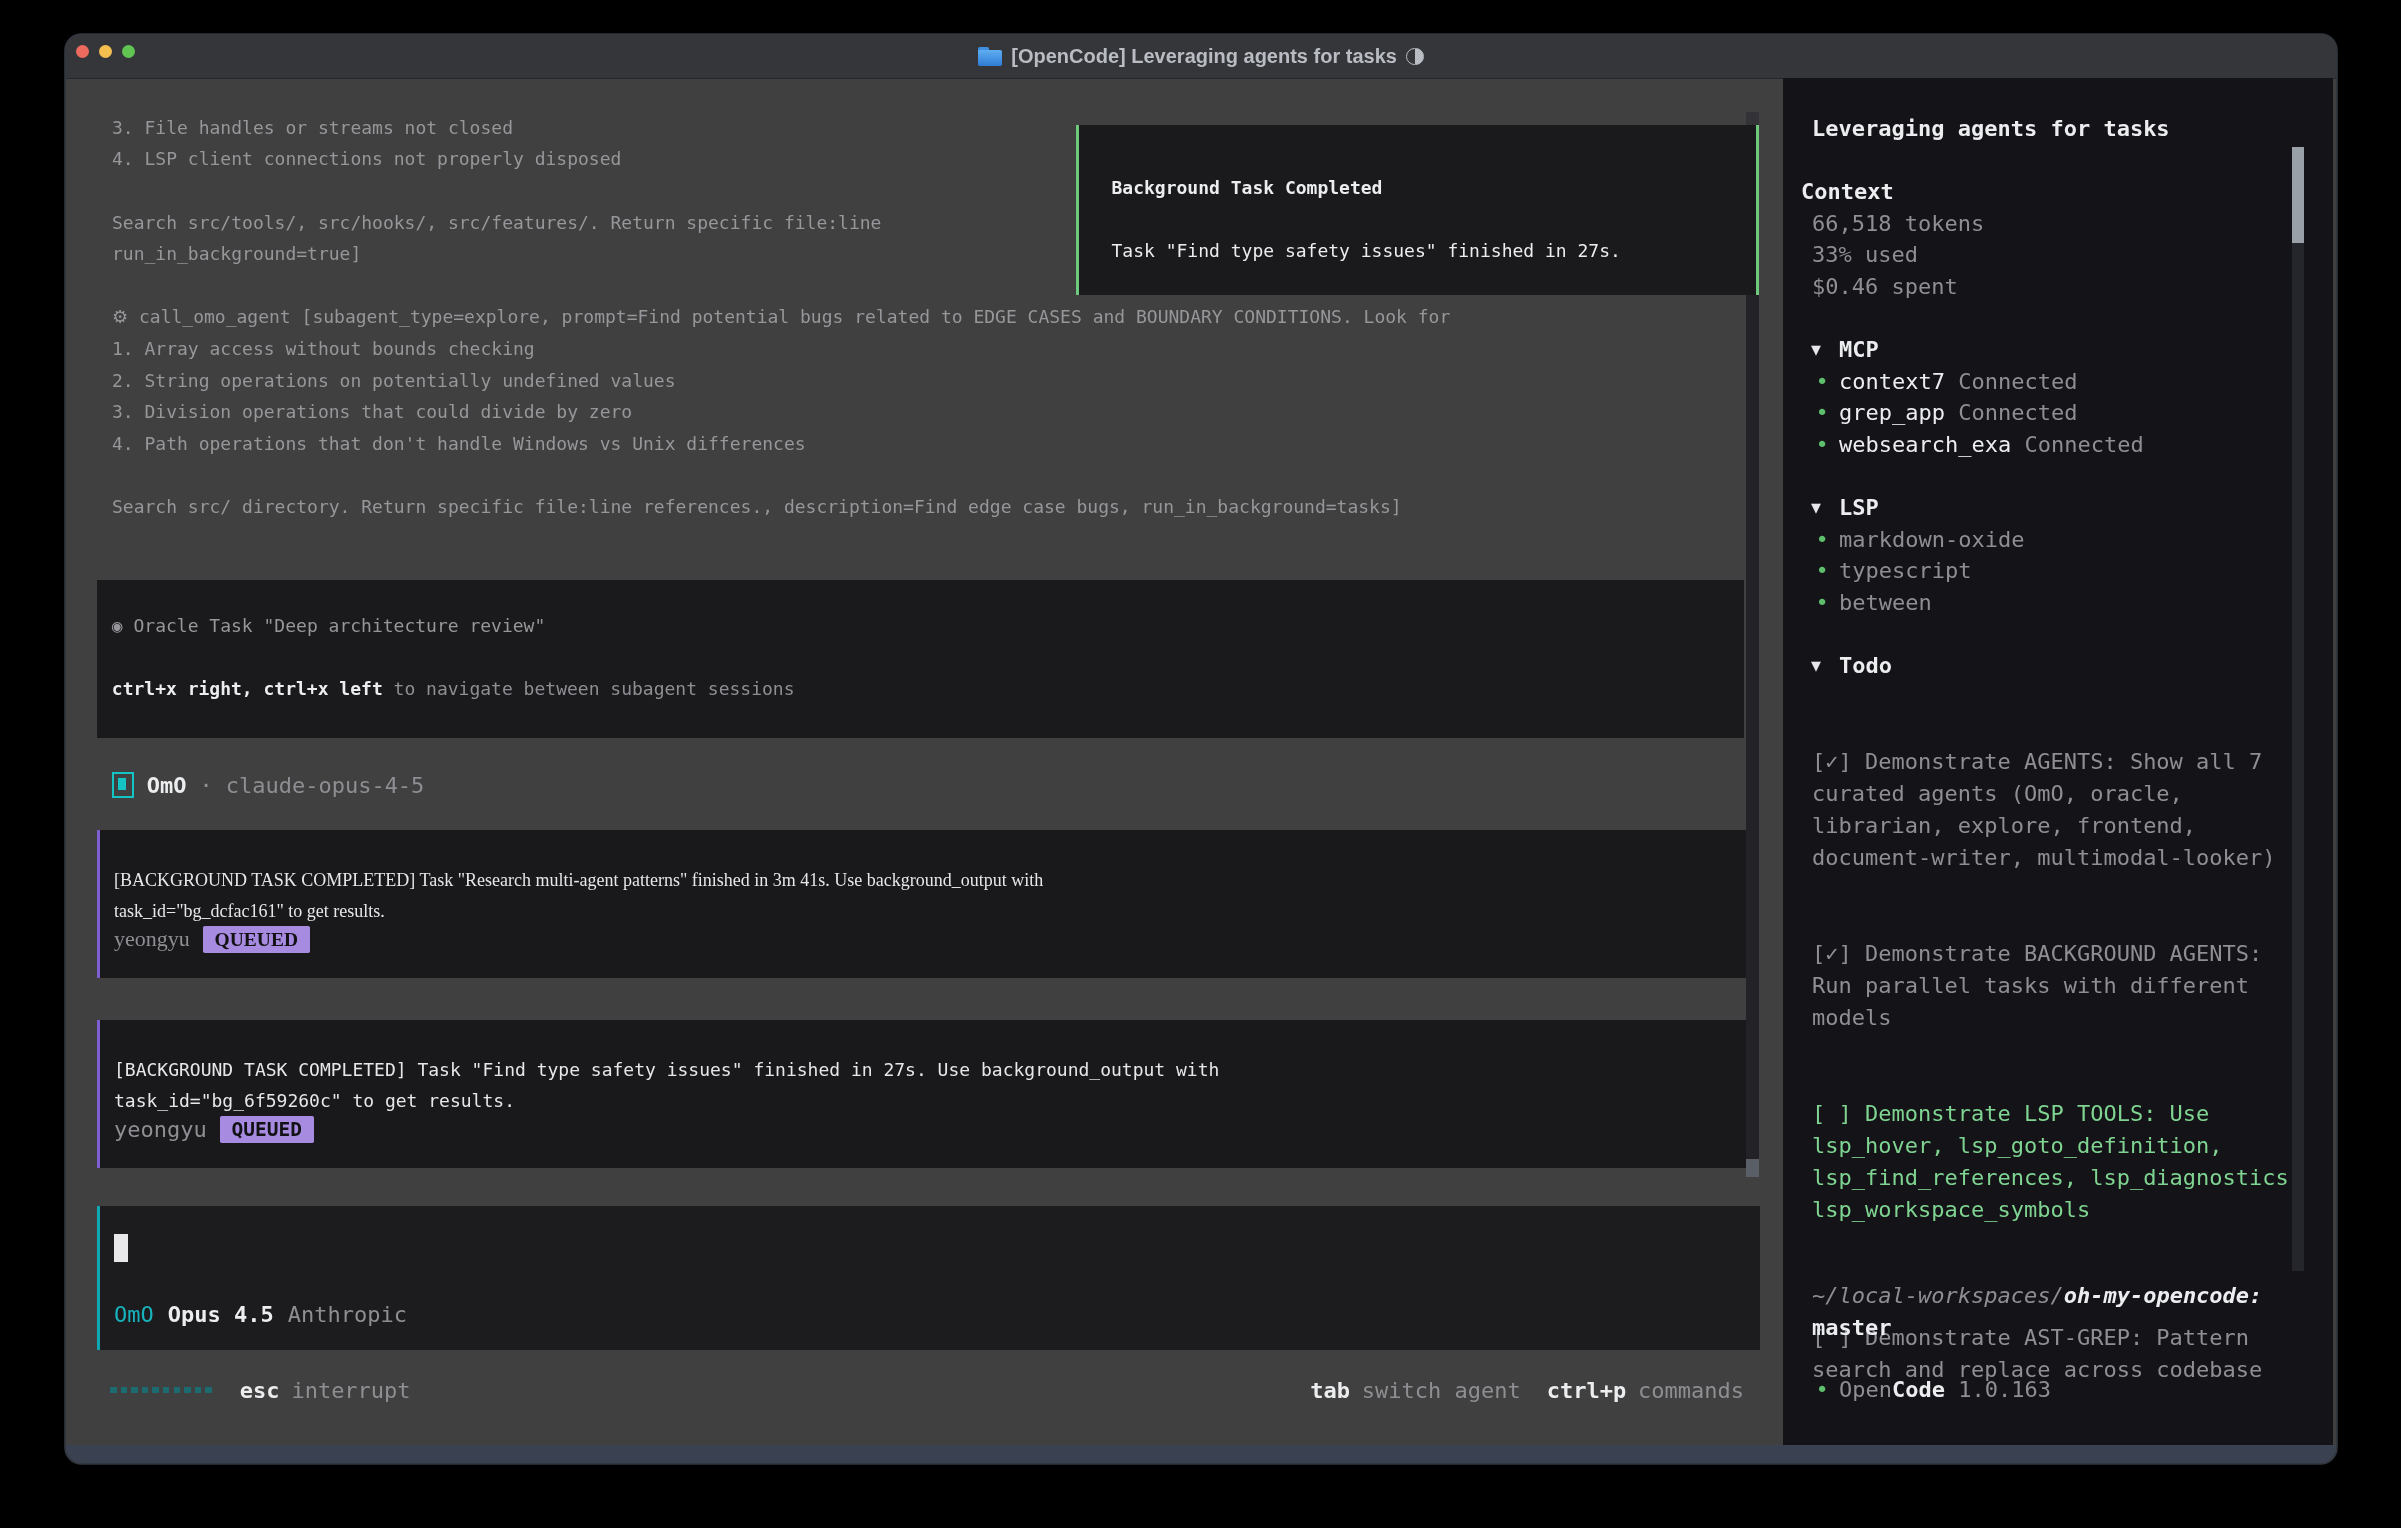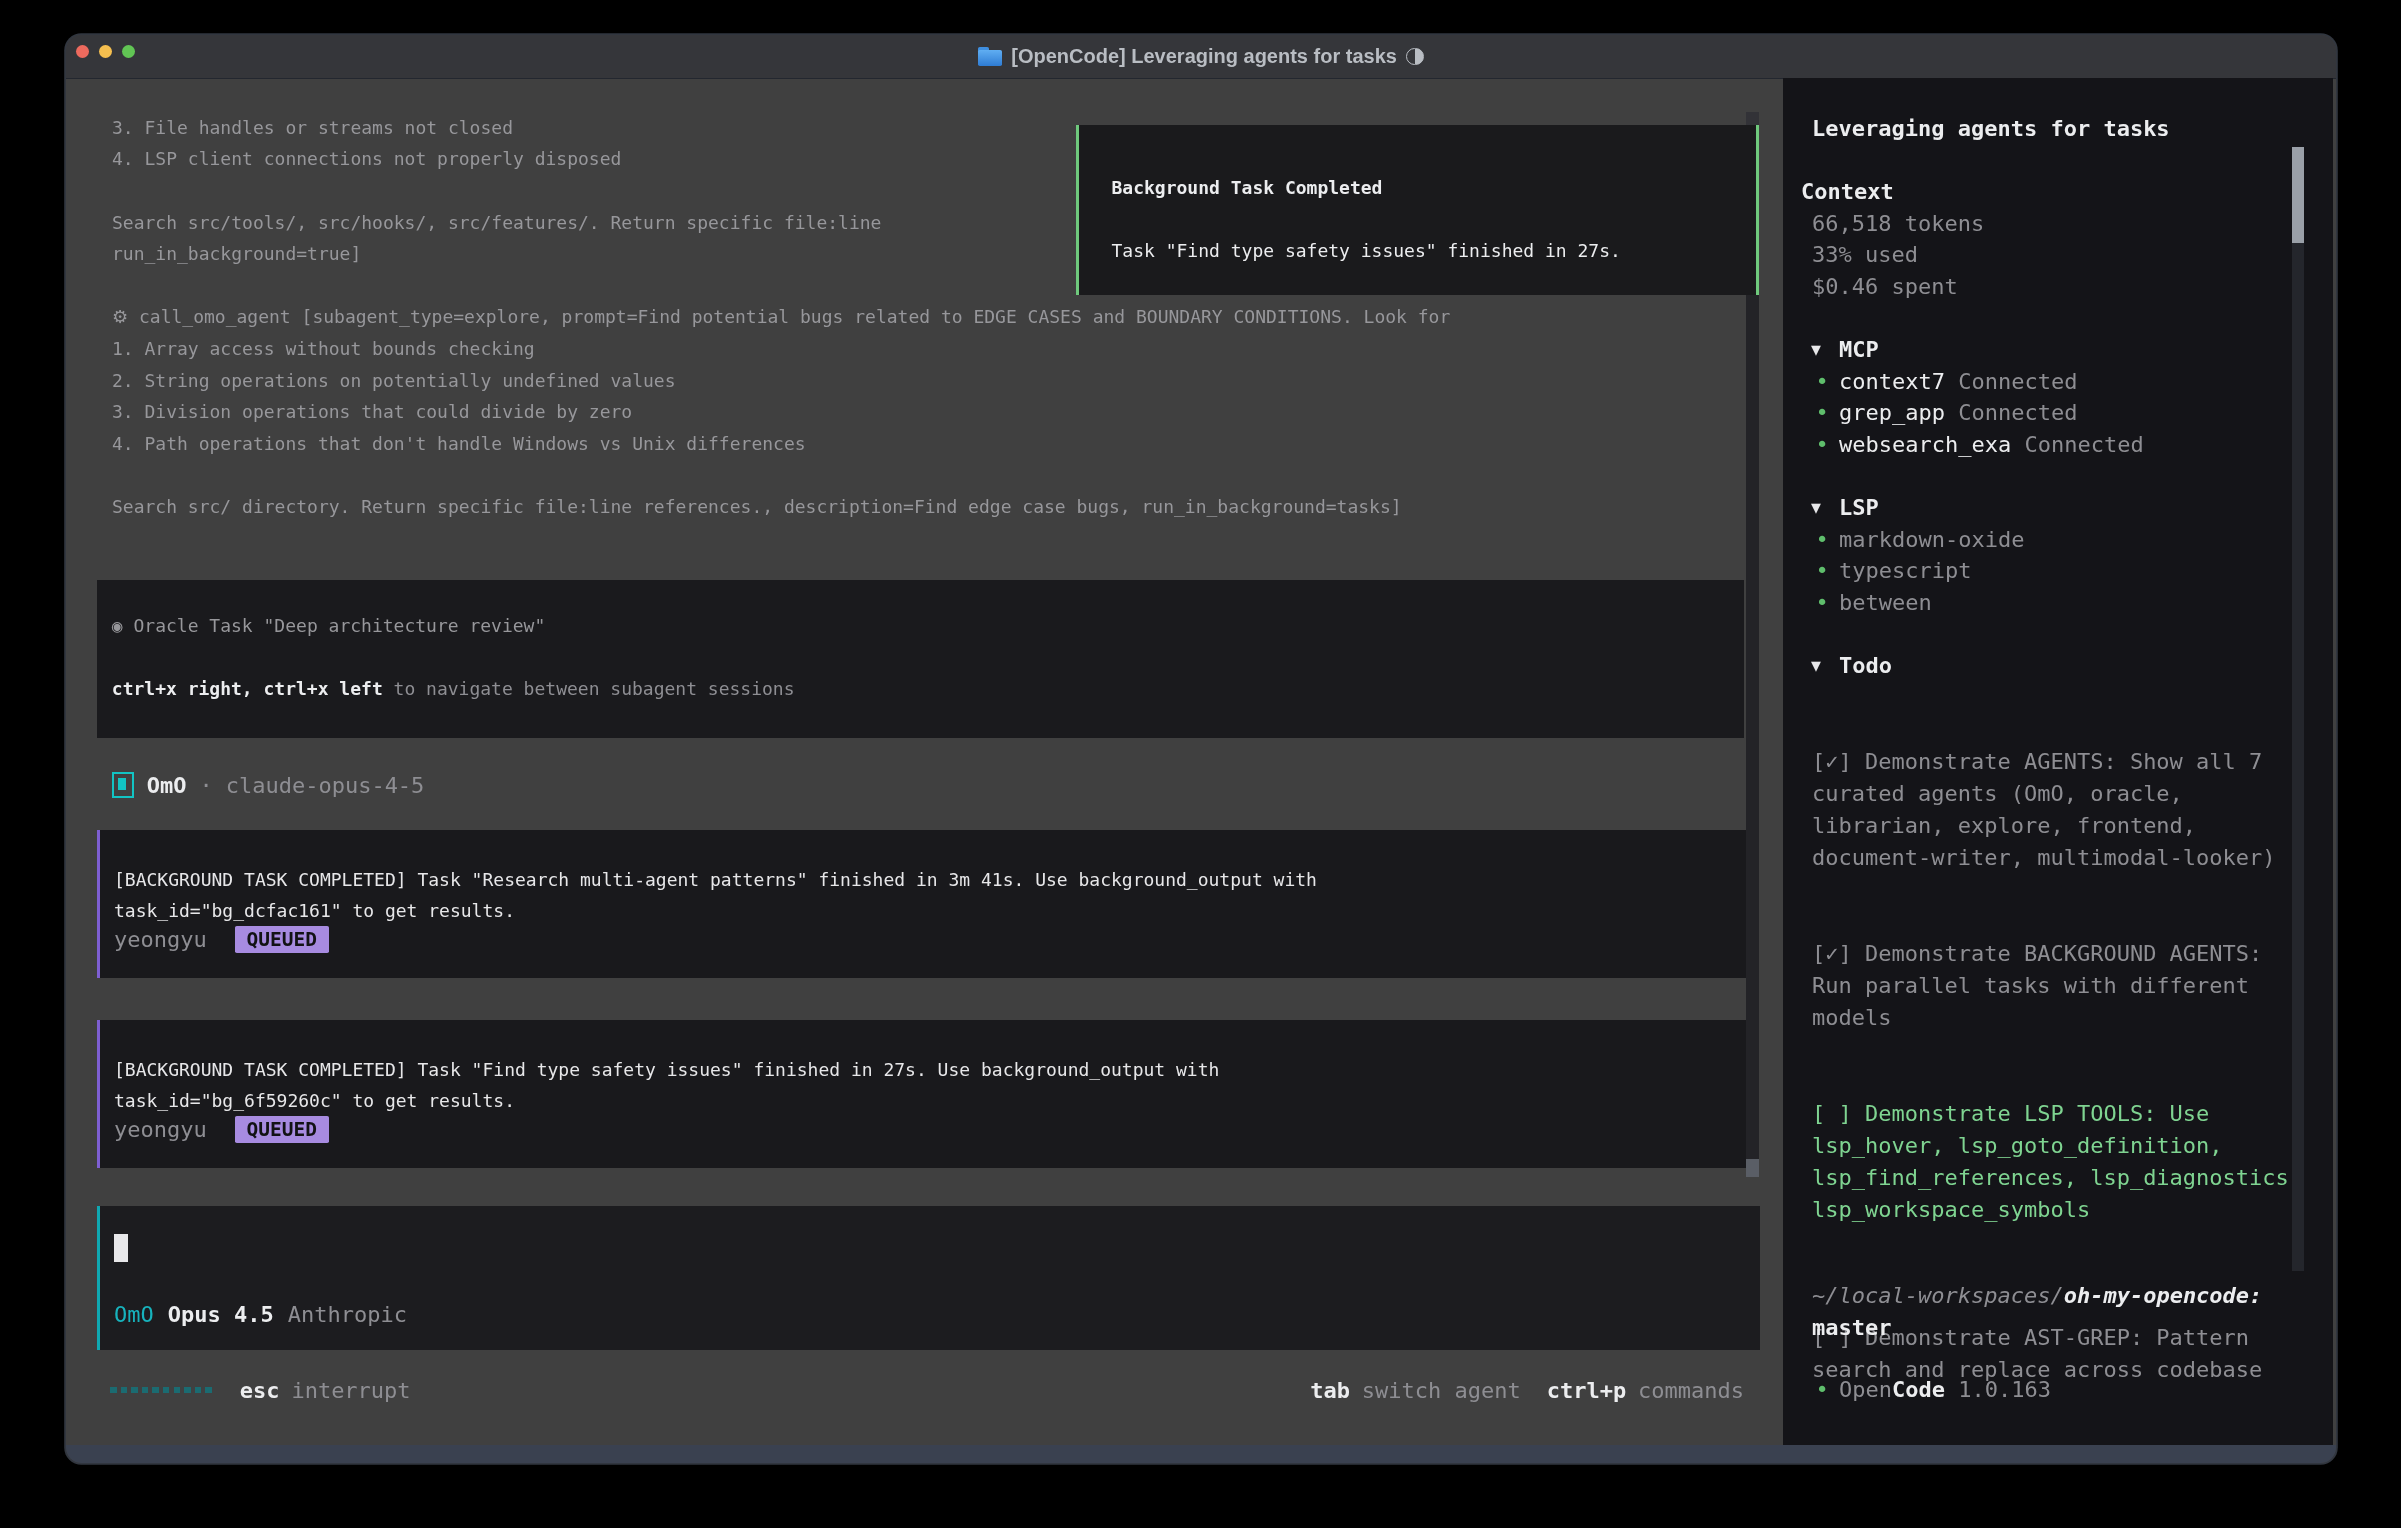"[BACKGROUND TASK COMPLETED] Task" div.msg-block { font-family: none -> Liberation Serif, serif }
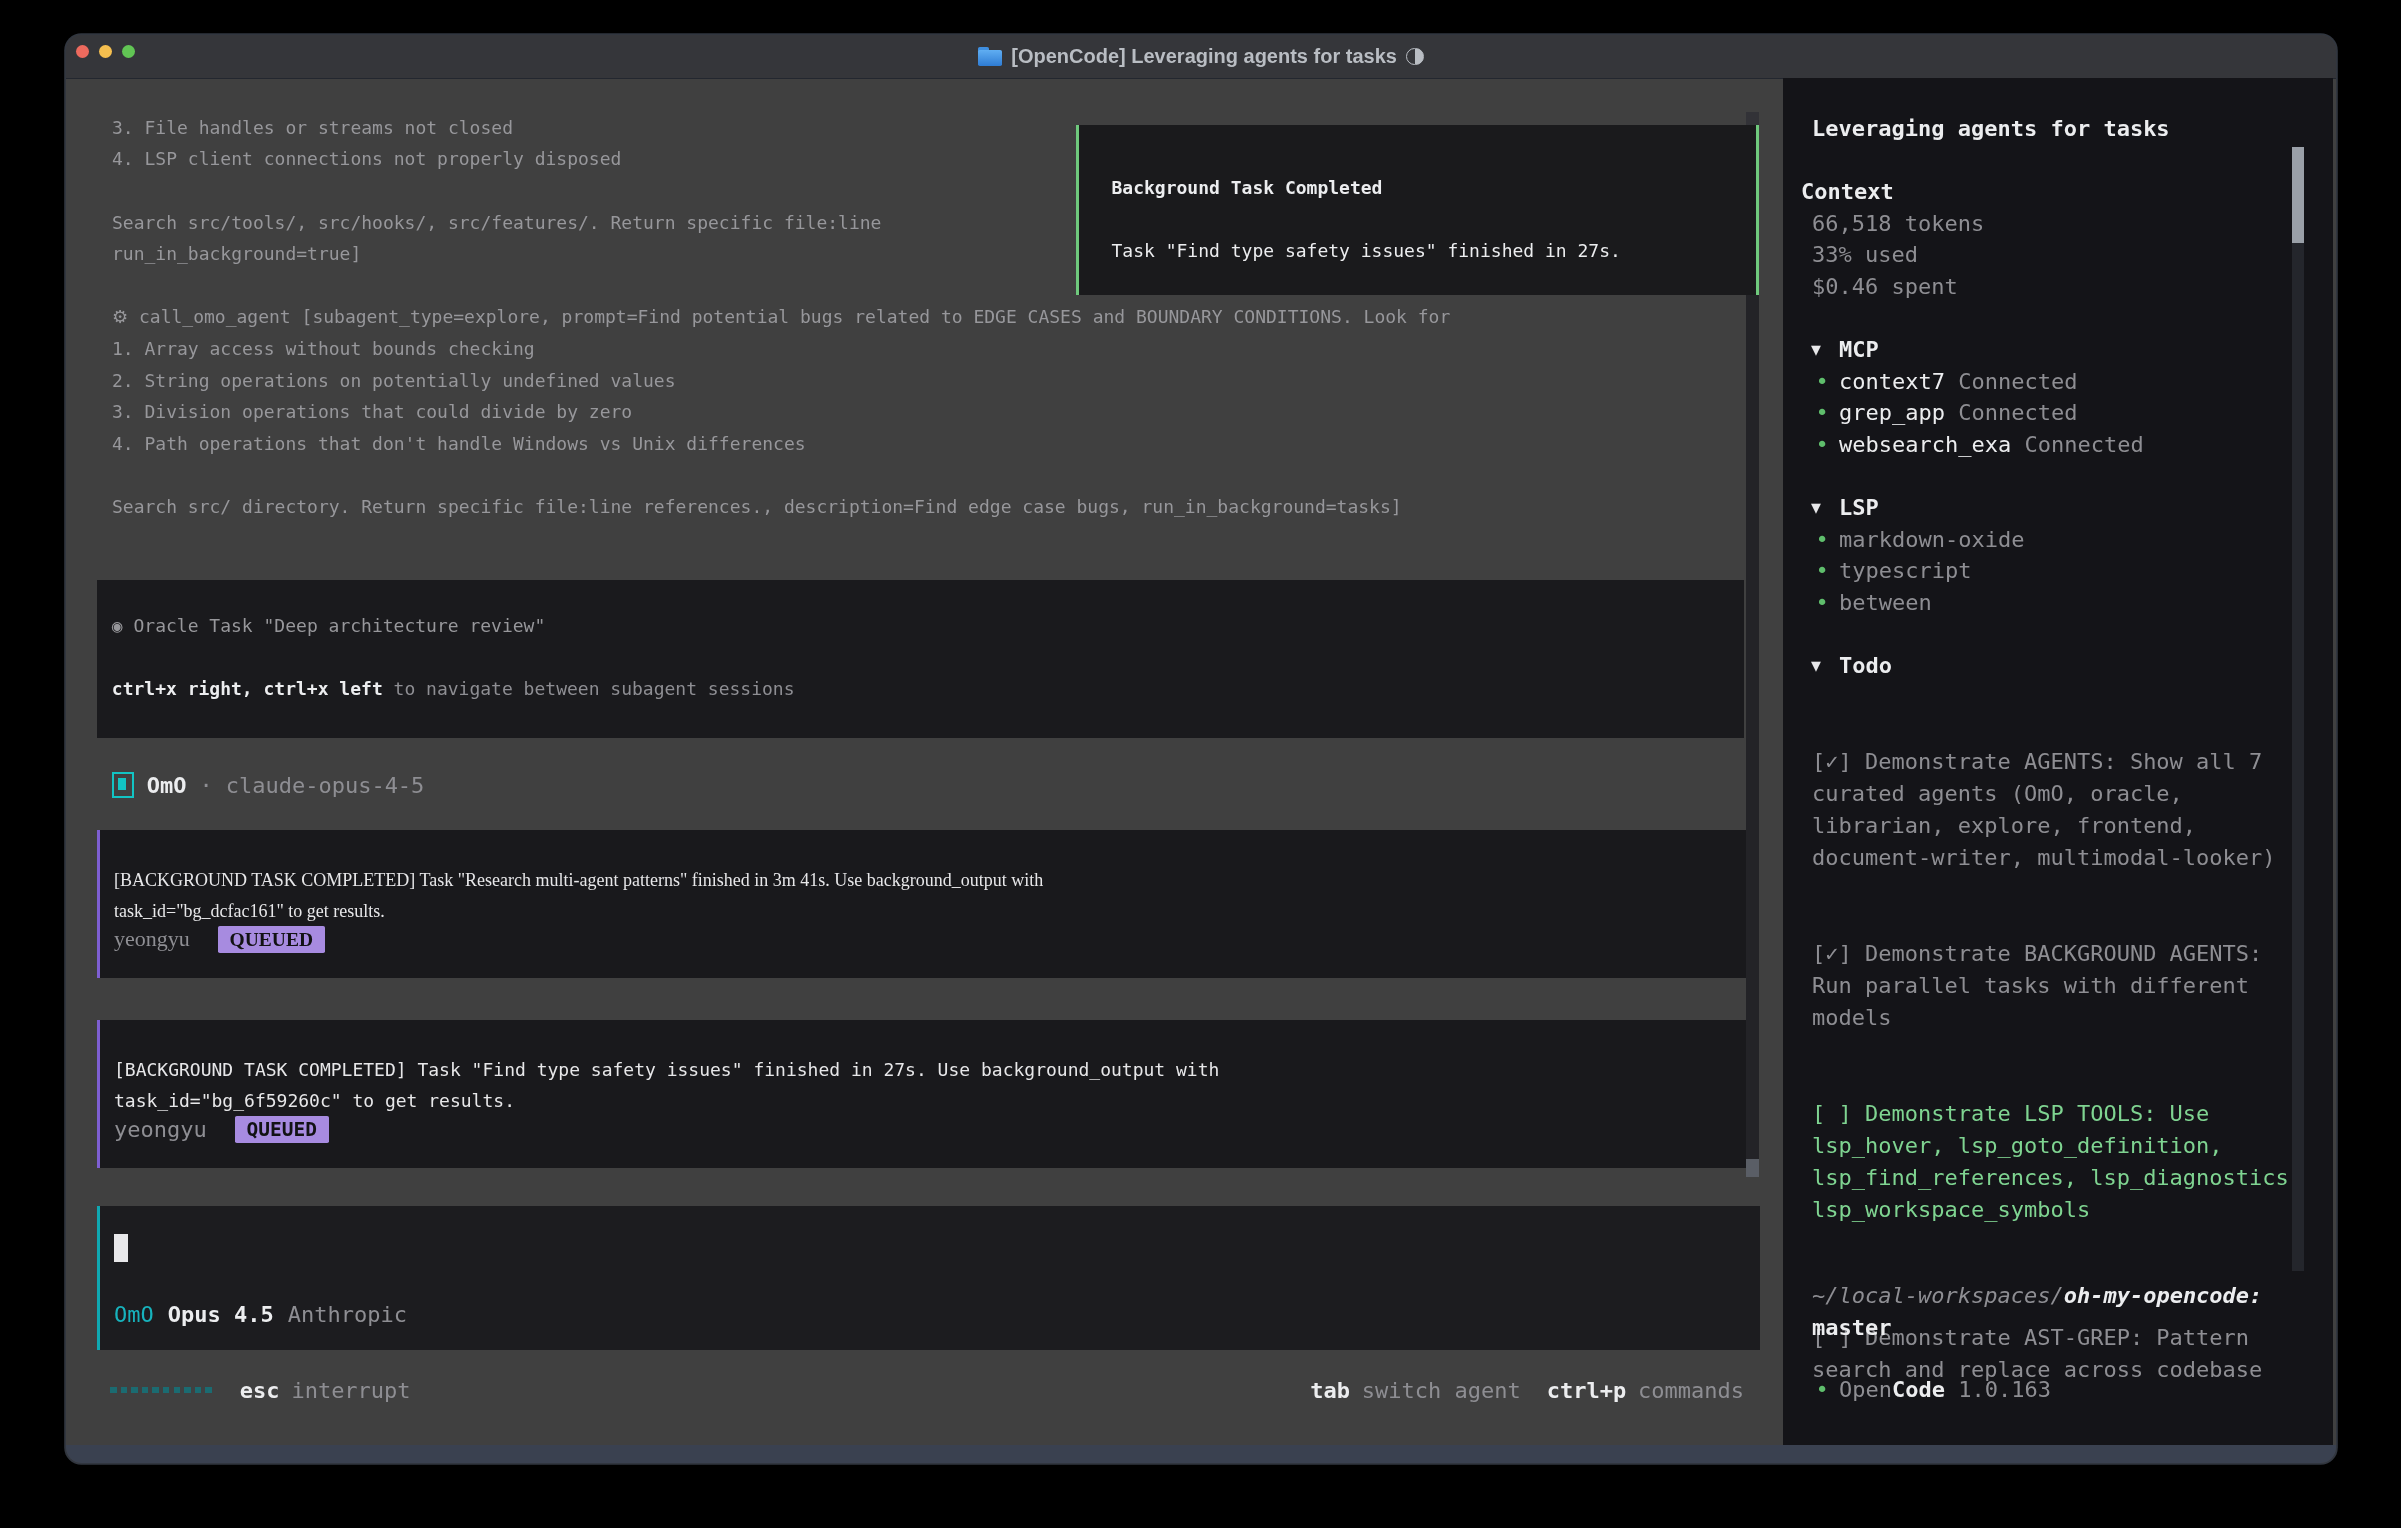"yeongyu" .meta-row { gap: 28px -> 13px }
